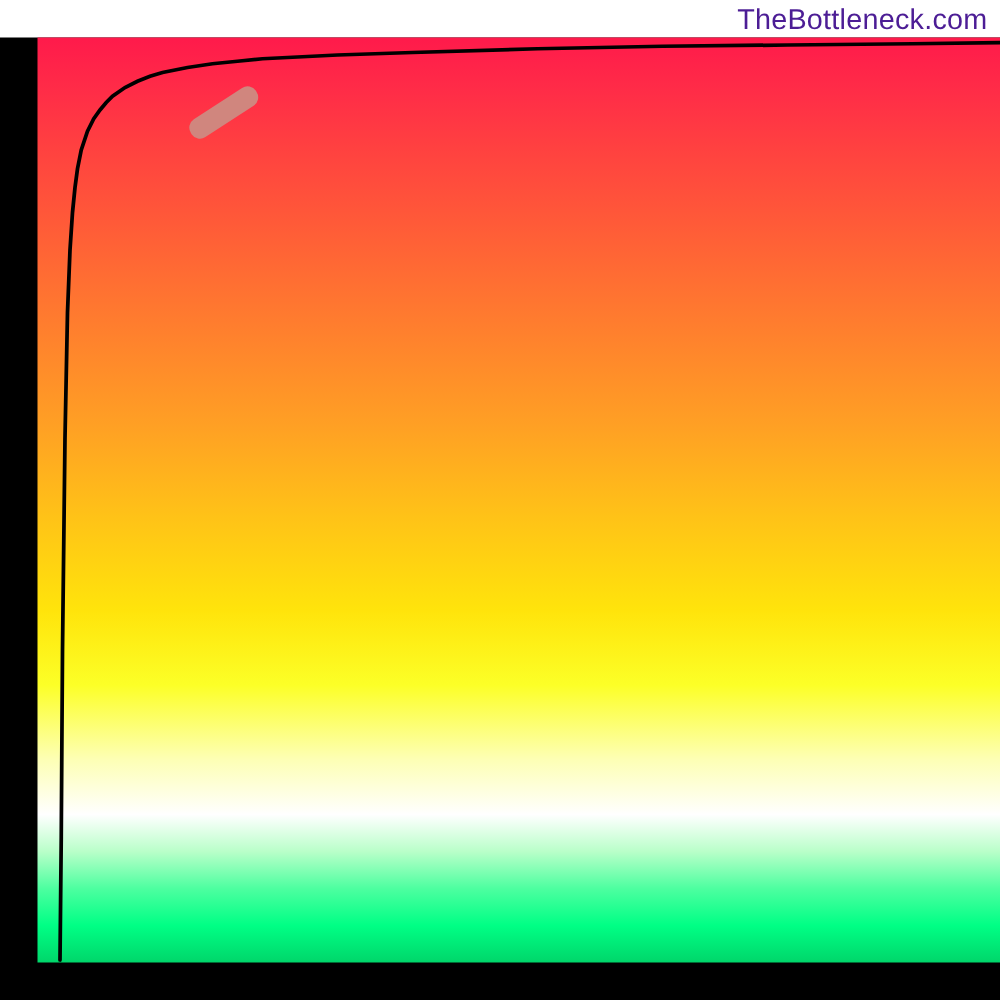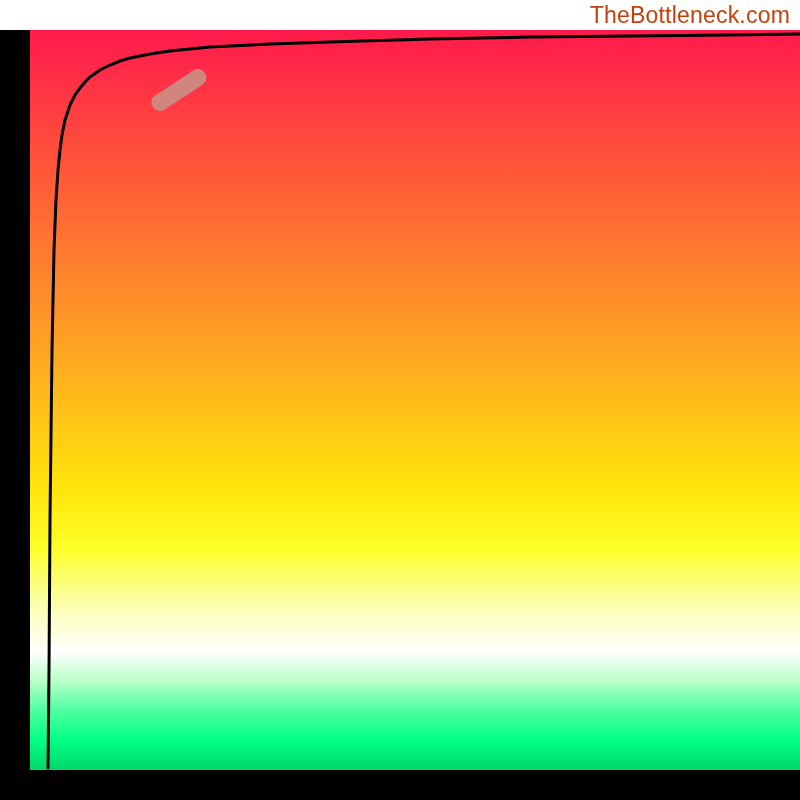"TheBottleneck.com" .attribution { color: #c2410c -> #4c1d95 }
